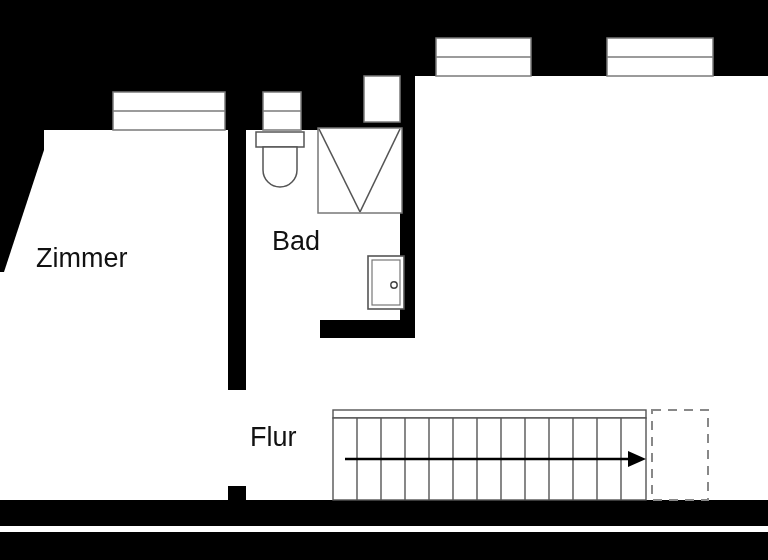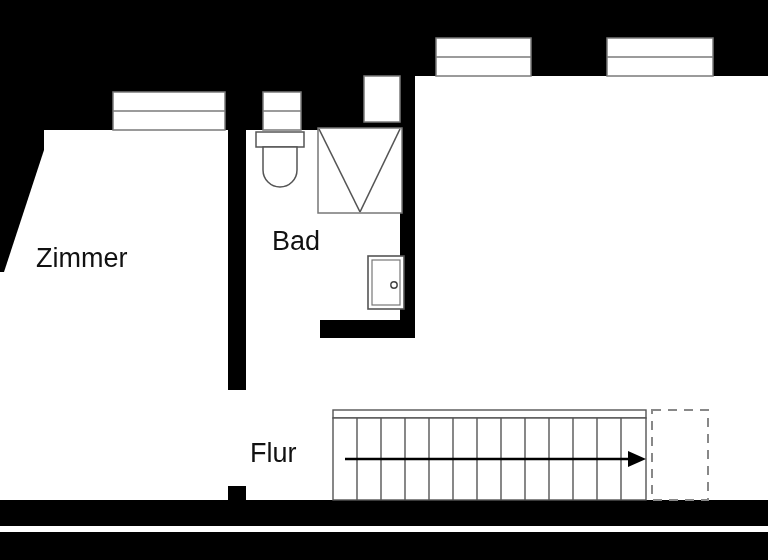"Flur" div.room-label { top: 440px -> 424px }
